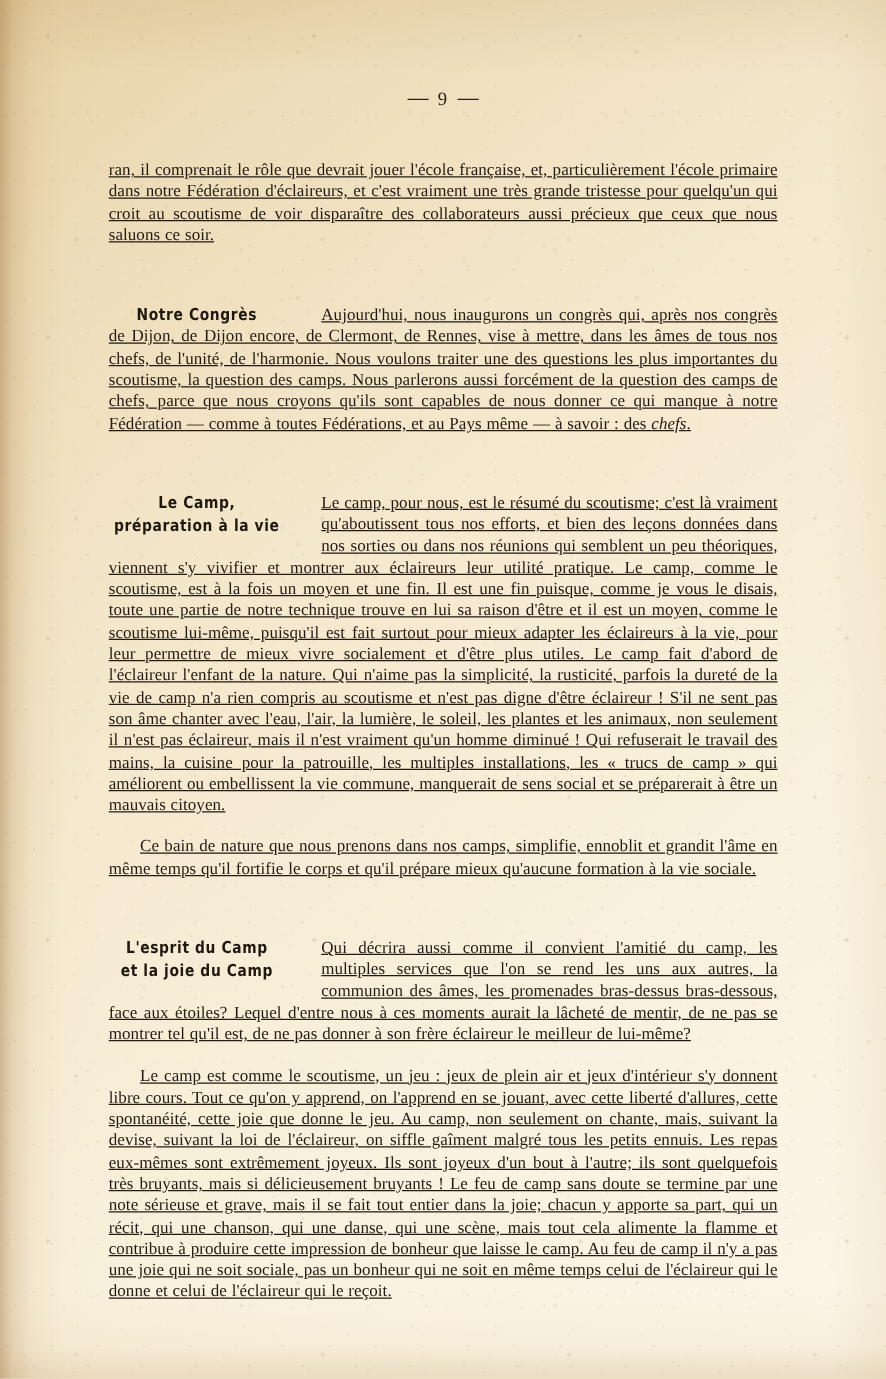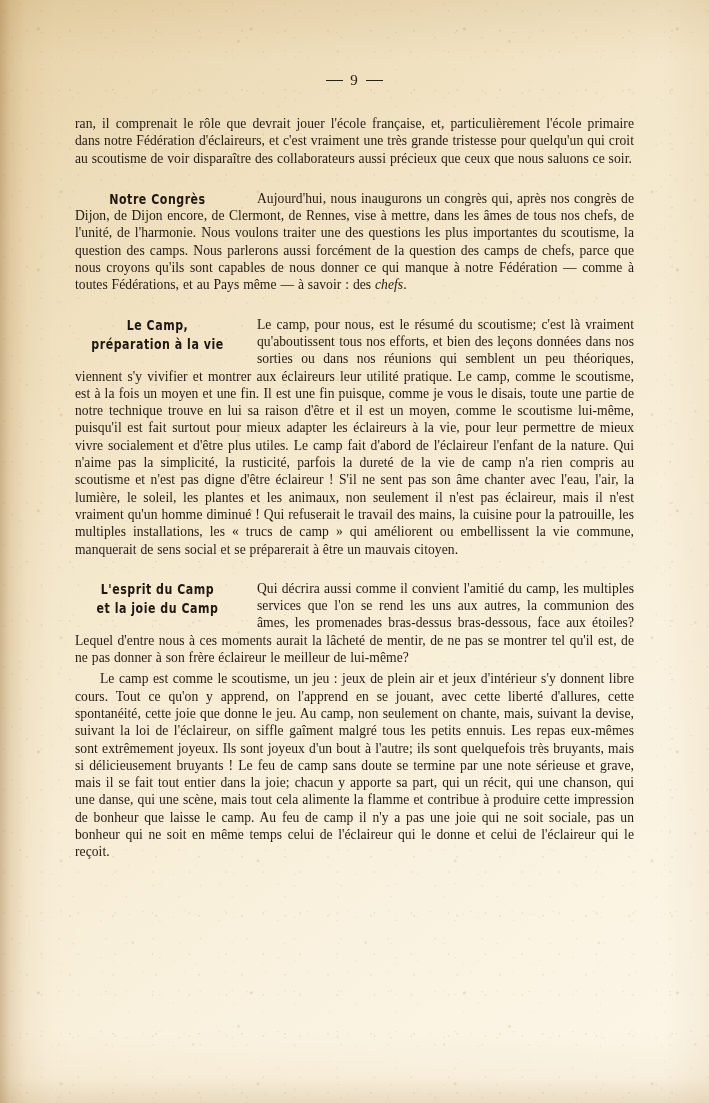"ran, il comprenait le rôle" .para { margin: 4px -> 16px; text-decoration: none -> underline }
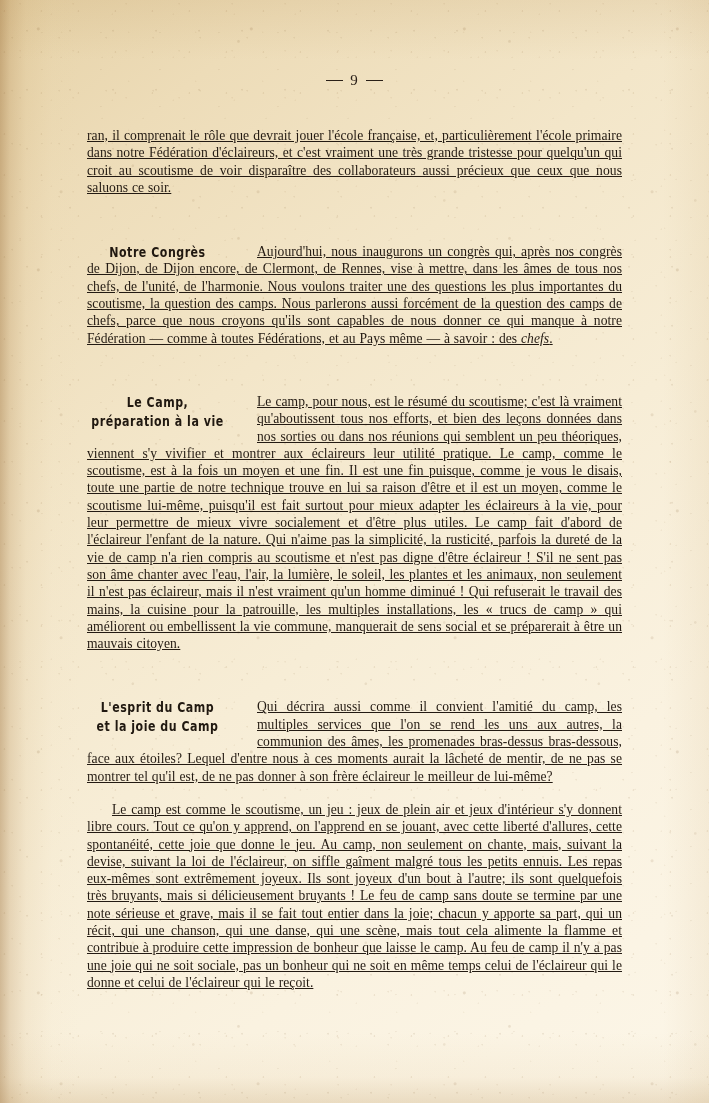"Ce bain de nature que" p.para { html: none -> <p>Ce bain de nature que nous prenons dans nos camps, simplifie, ennoblit et grandit l'âme en même temps qu'il fortifie le corps et qu'il prépare mieux qu'aucune formation à la vie sociale.</p> }
